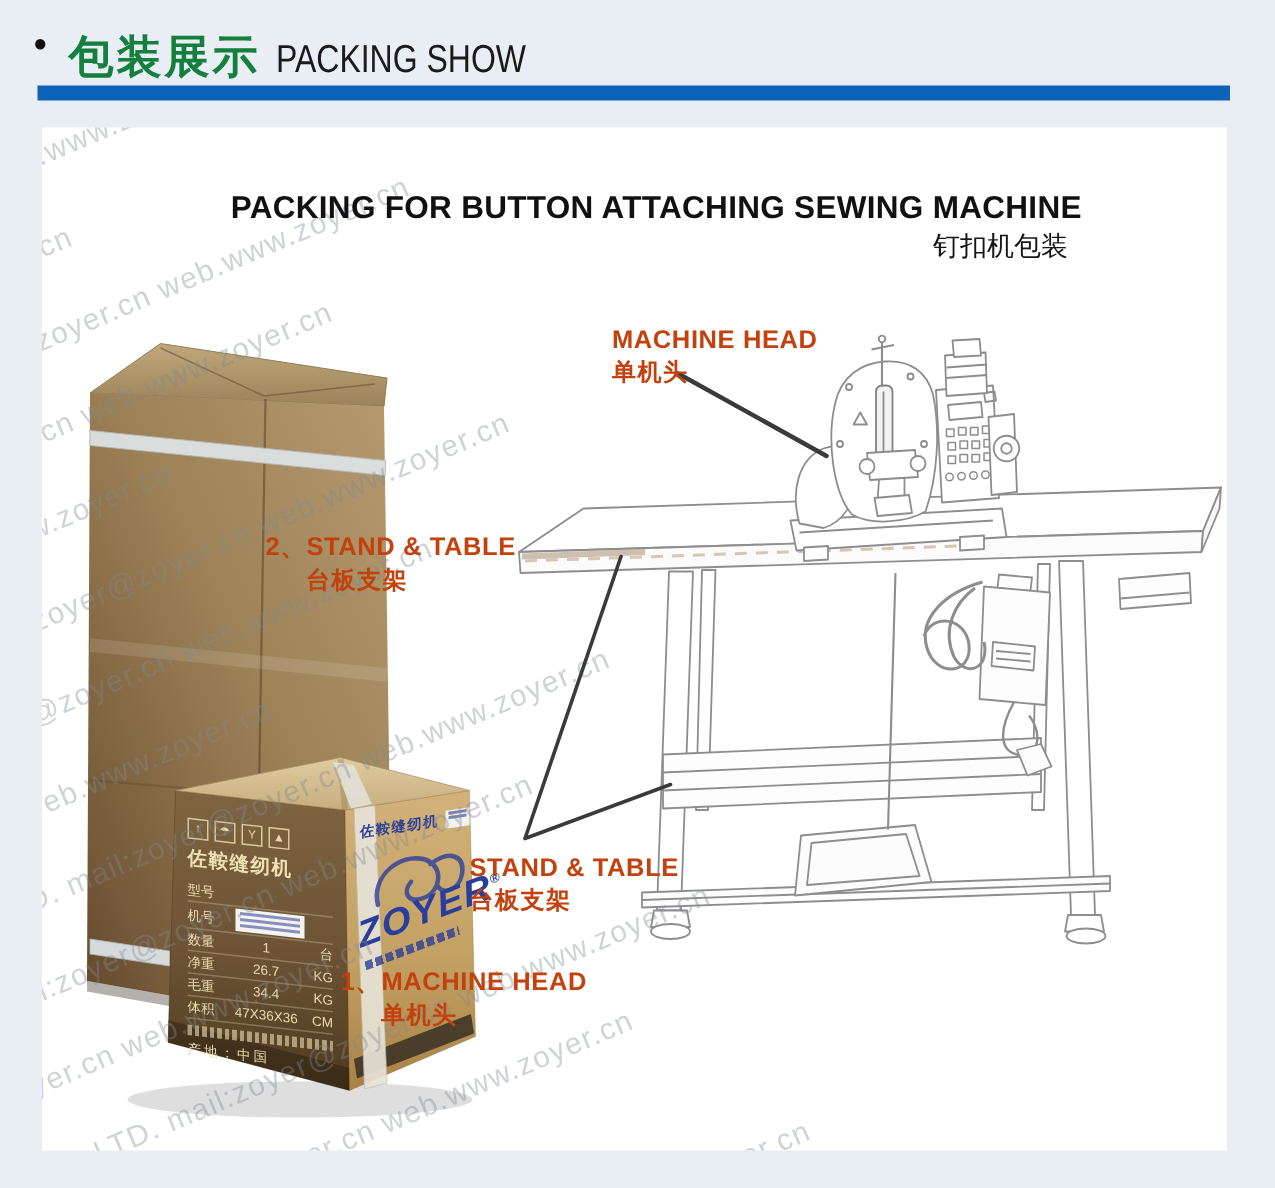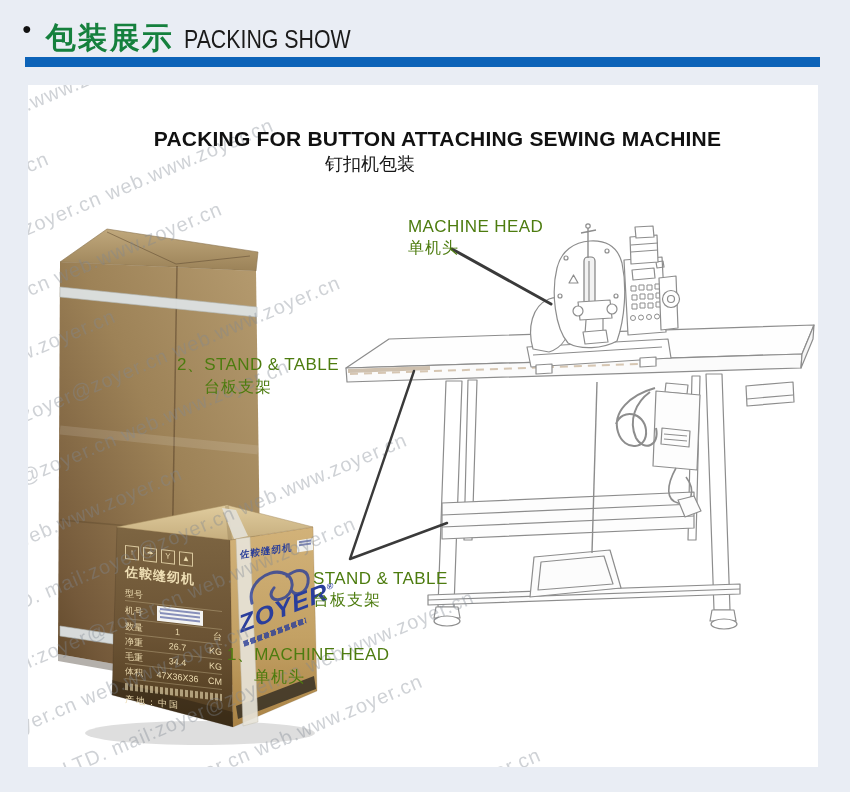"钉扣机包装" .main-subtitle { text-align: center -> right }
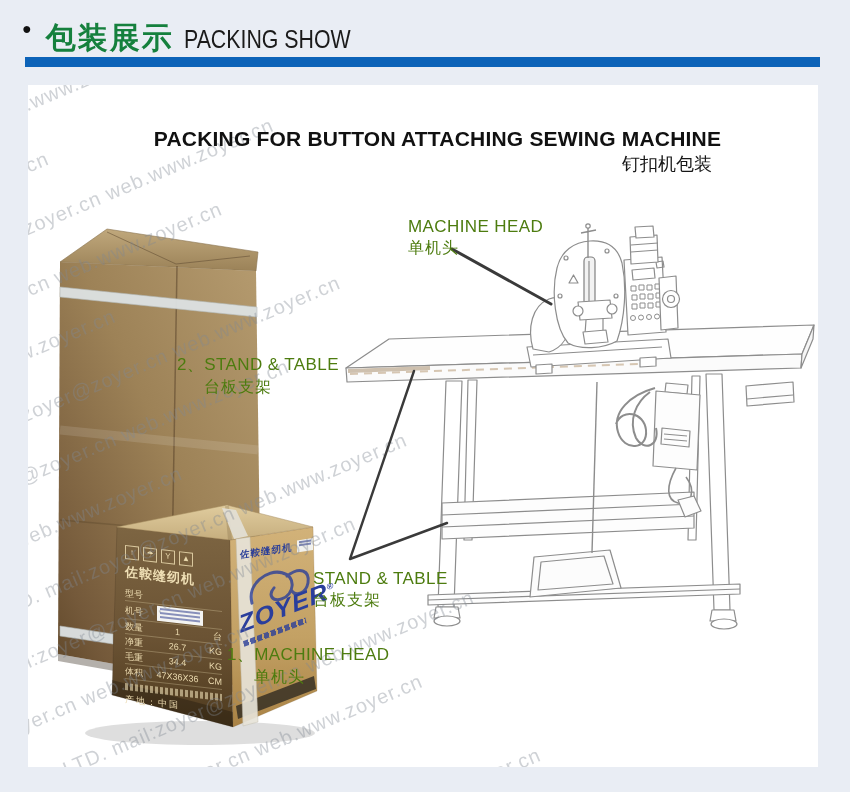"MACHINE HEAD" .callout { color: #4d7c0f -> #c2410c; font-weight: none -> bold }
